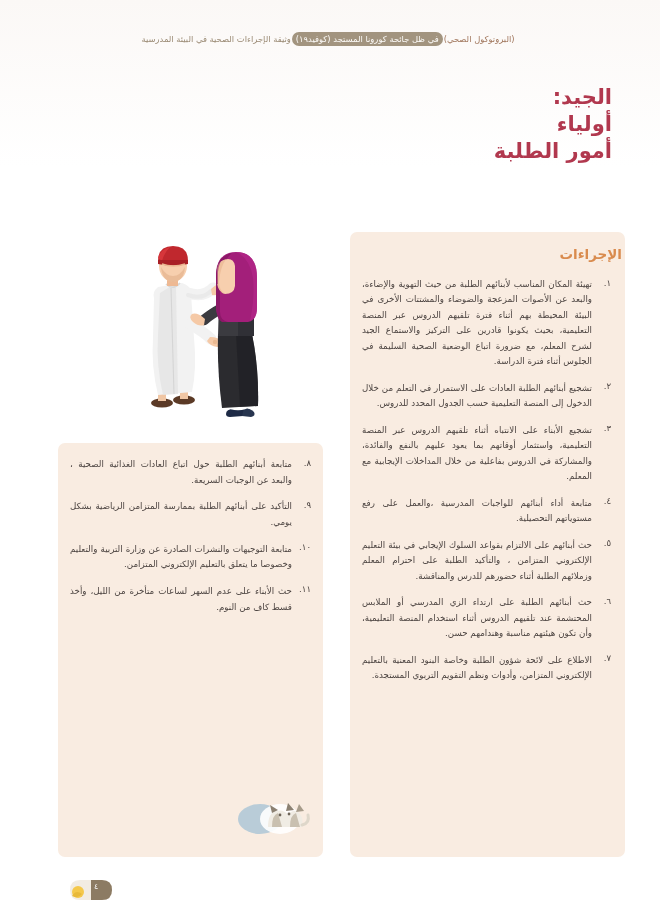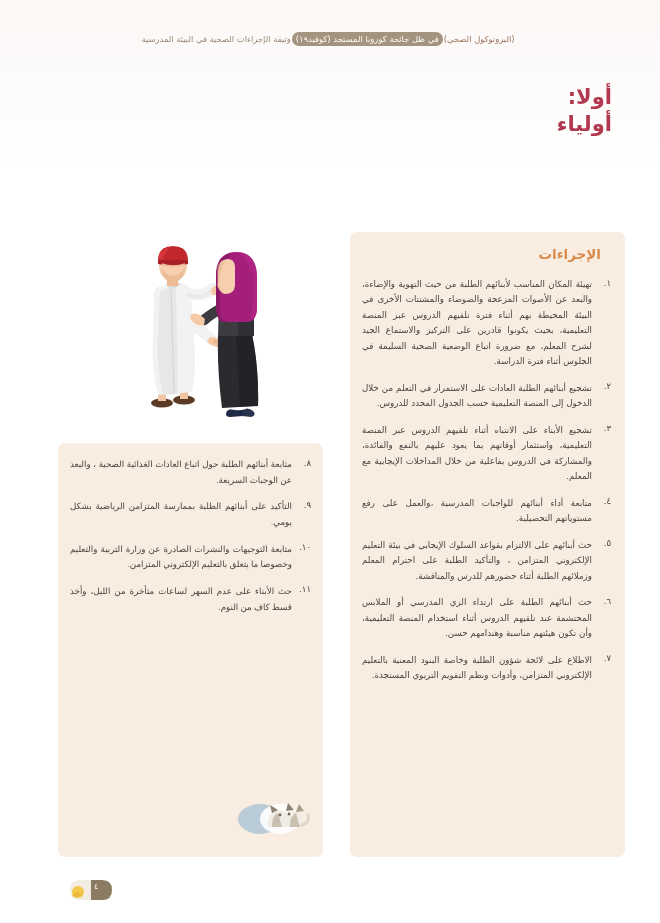"أولا:" div.l1 { text: أولا -> الجيد }
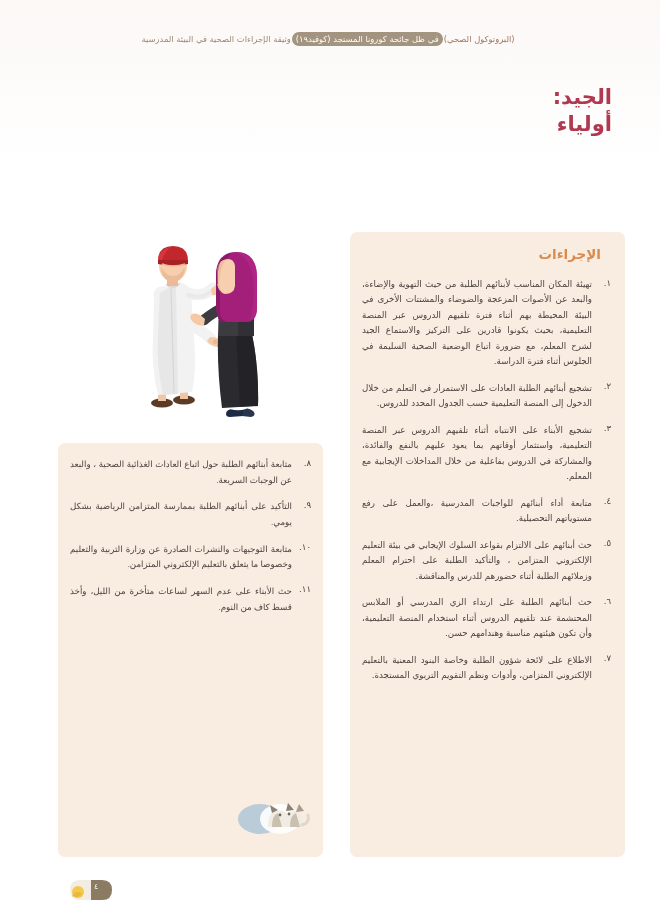"أمور الطلبة" div.l3 { html: none -> <div>أمور الطلبة</div> }
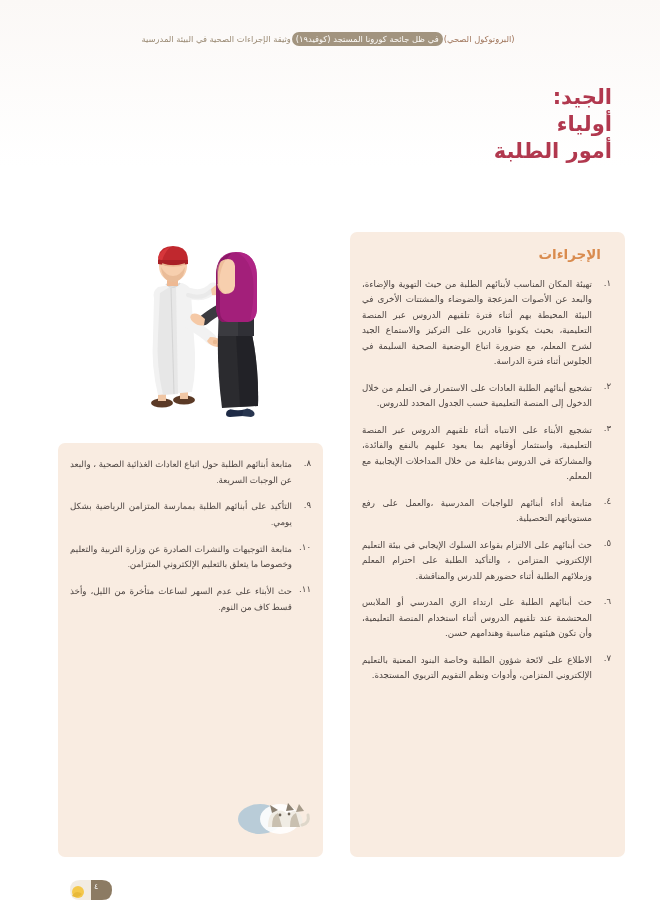"الإجراءات" .panel-head { right: 24px -> 3px }
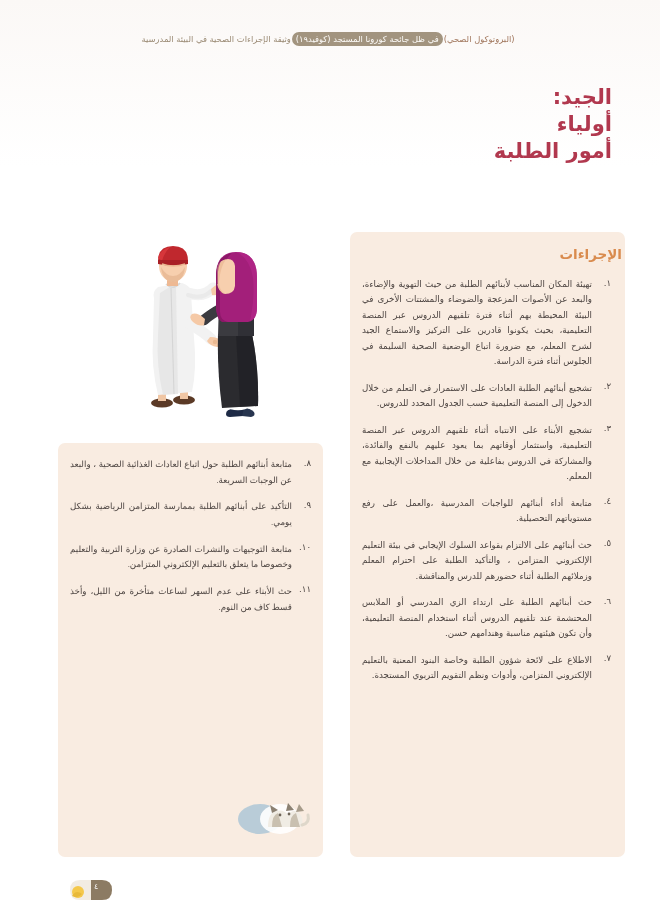"متابعة أبنائهم الطلبة حول اتباع" #list-left .ptext { font-family: Liberation Serif, serif -> none }
